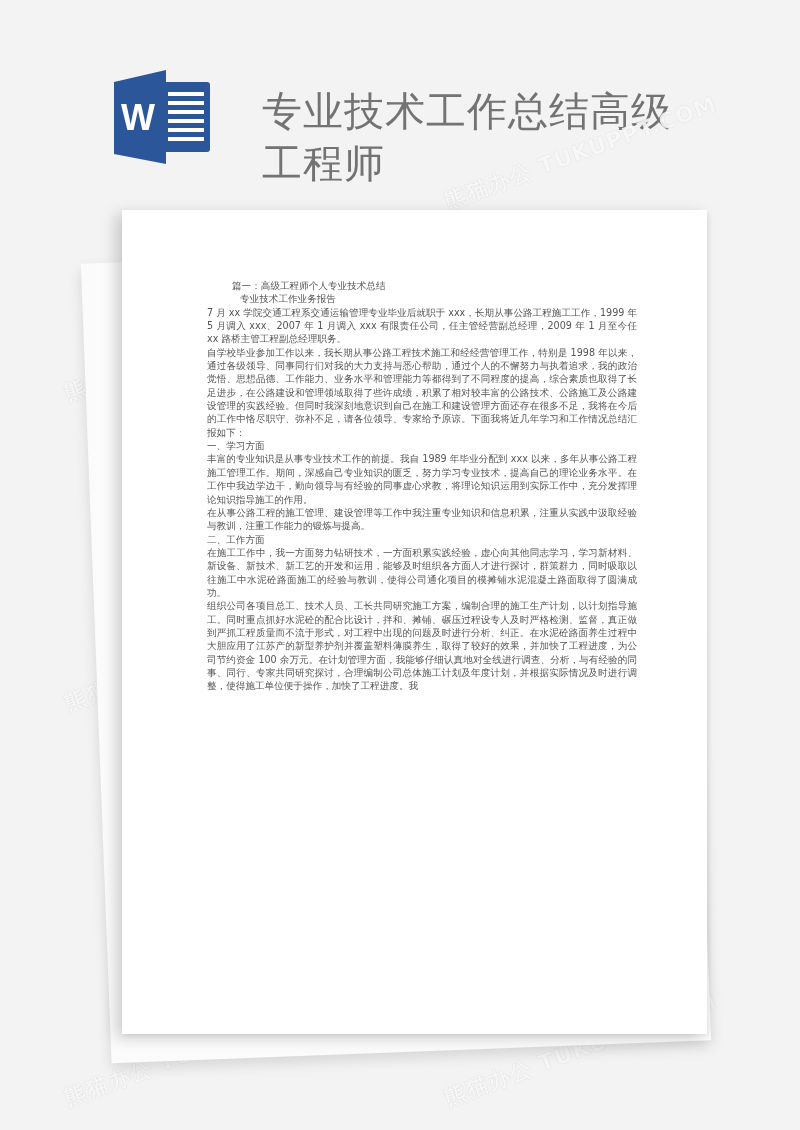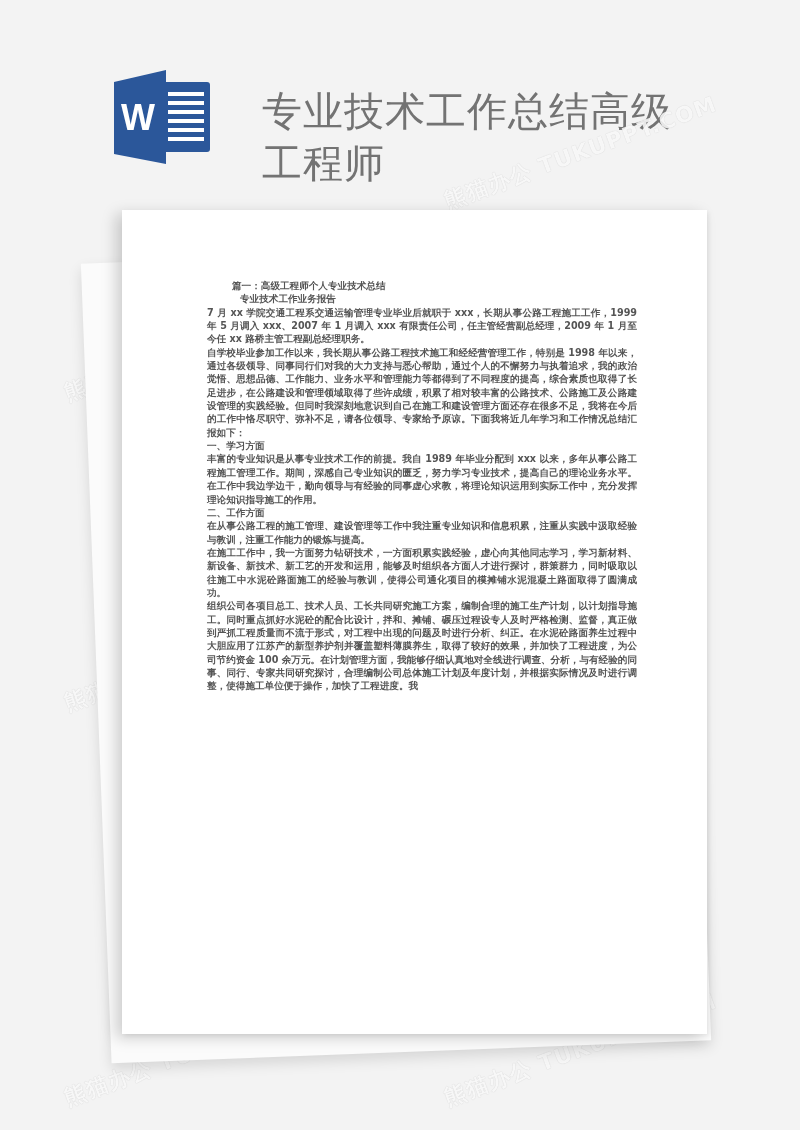"篇一：高级工程师个人专业技术总结" .sheet-front { font-weight: bold -> none }
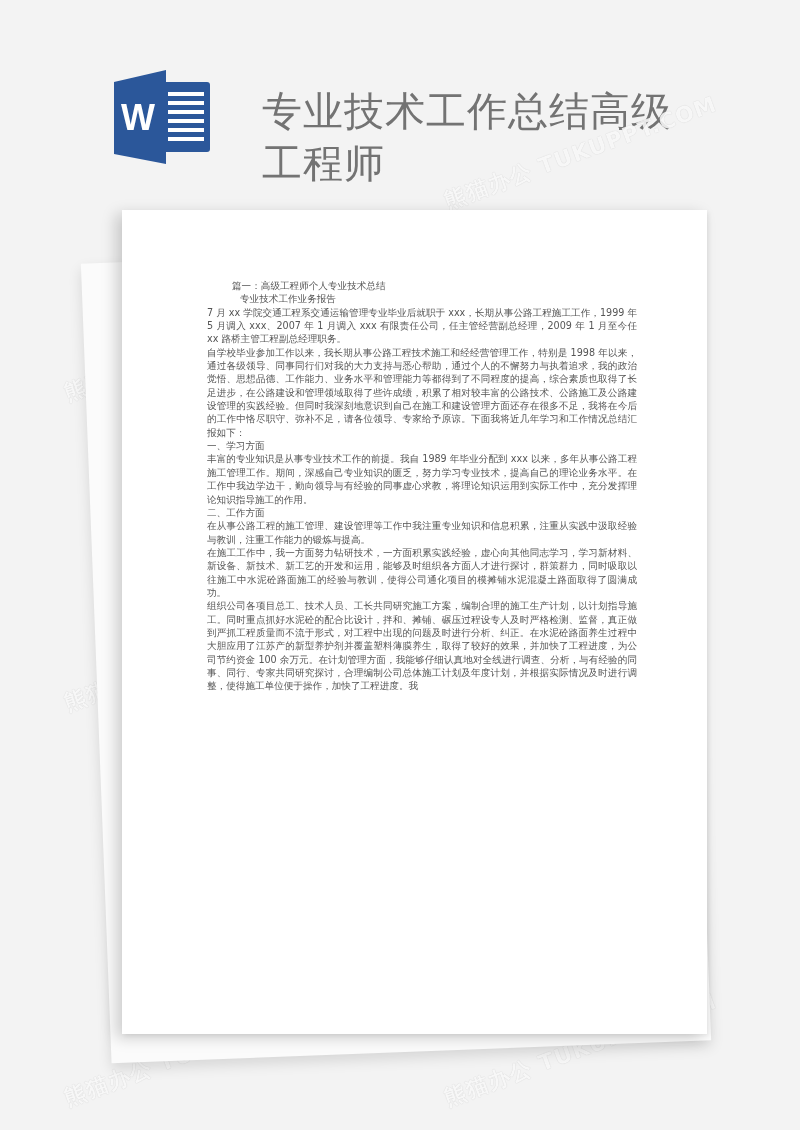"二、工作方面" p { order: before "在从事公路工程的施工管理、建设管理等工作中我注重专业知识和信息积累，注重从实践中" -> after "在从事公路工程的施工管理、建设管理等工作中我注重专业知识和信息积累，注重从实践中" }
